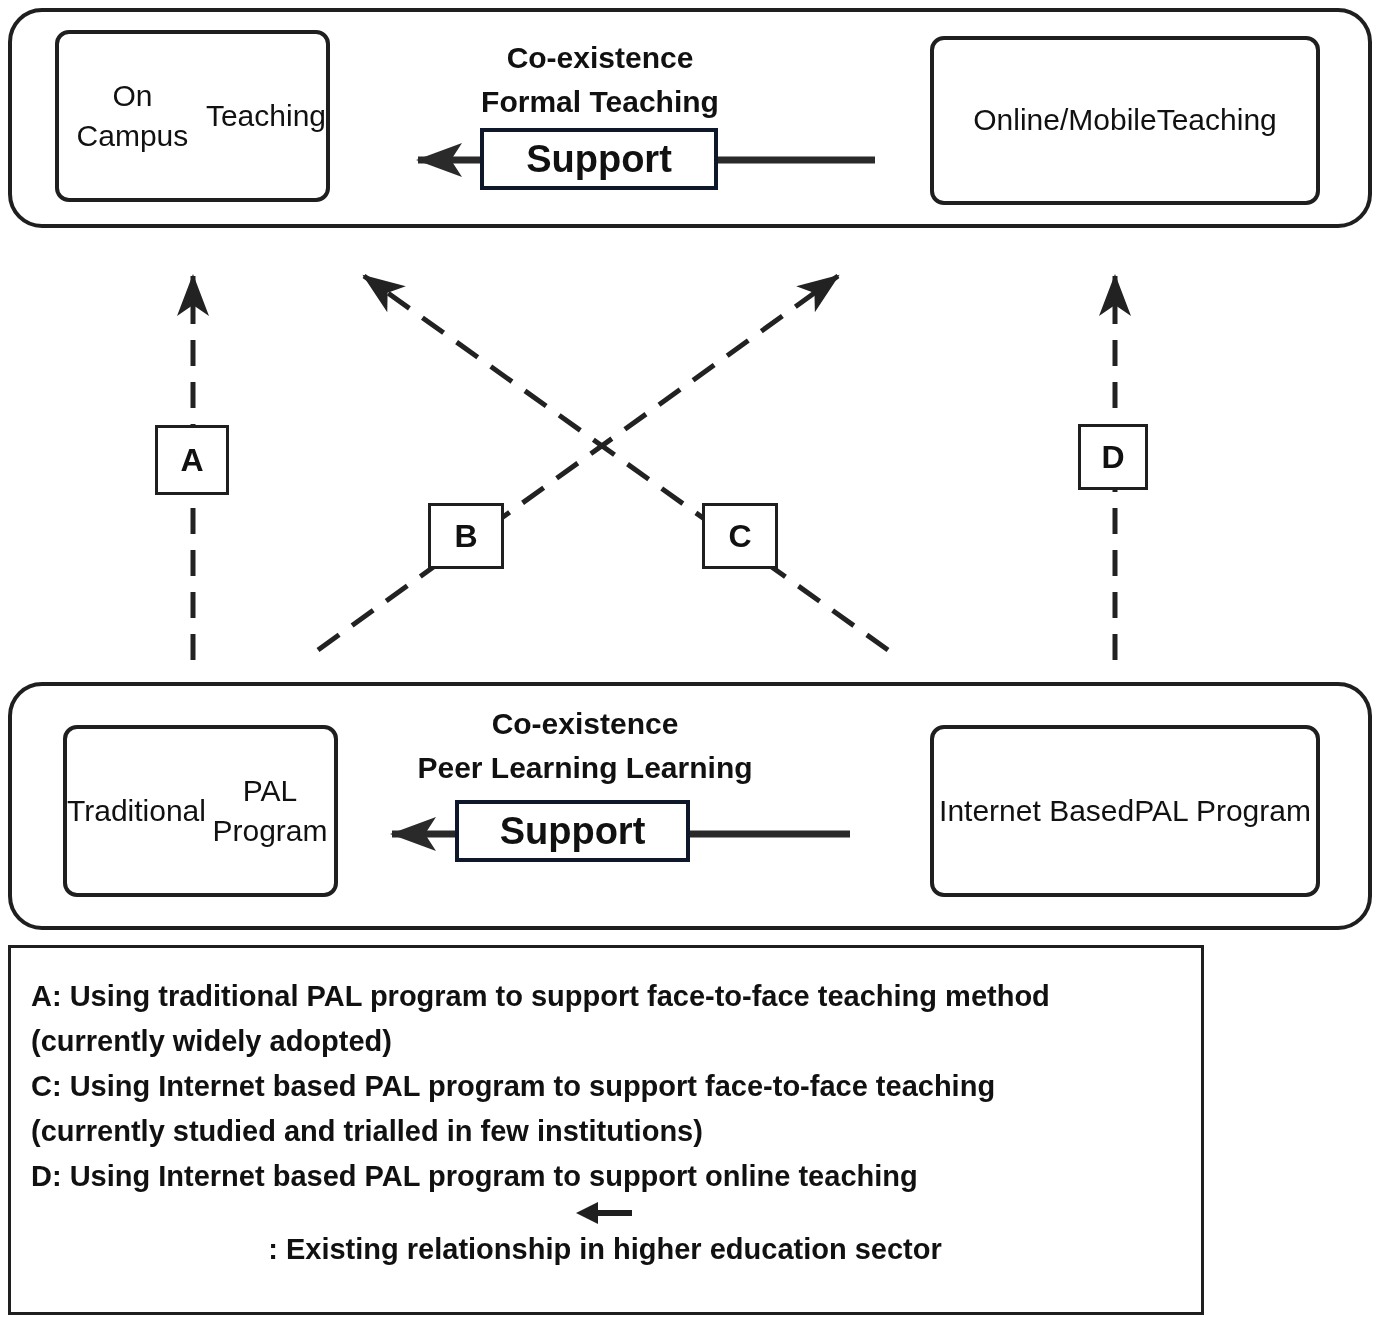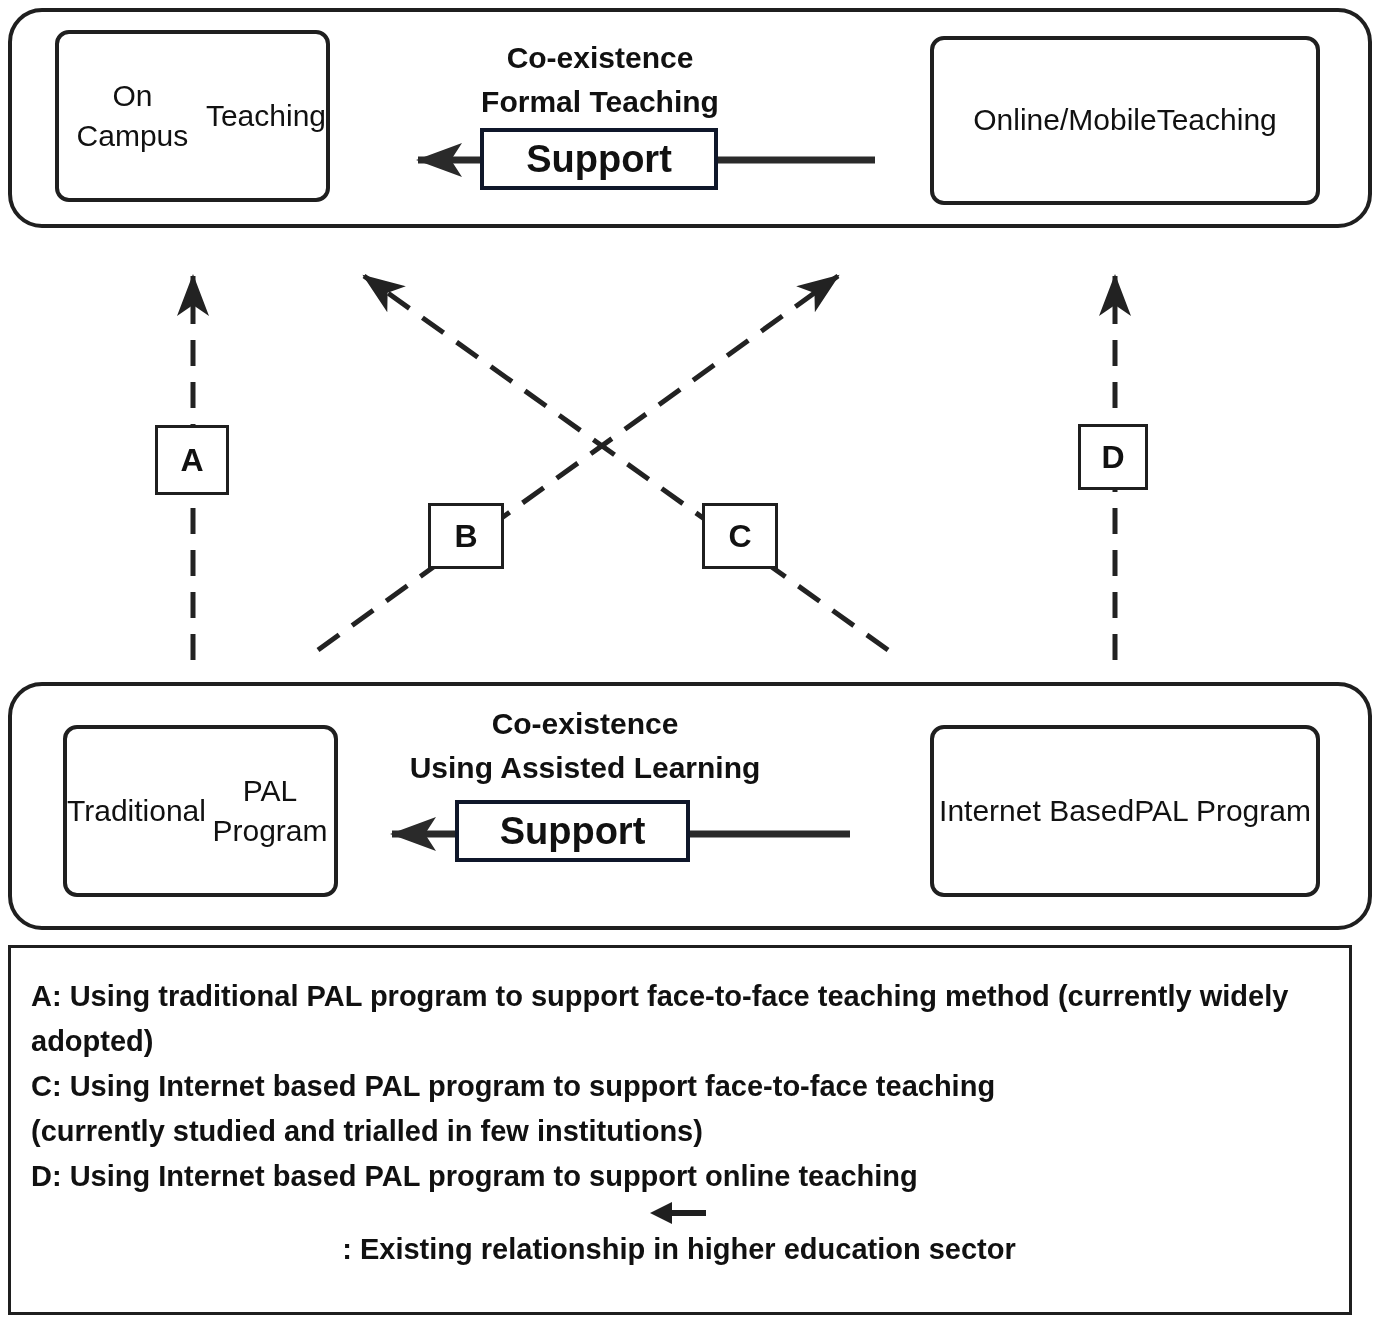"Using Assisted Learning" div { text: Using Assisted -> Peer Learning }
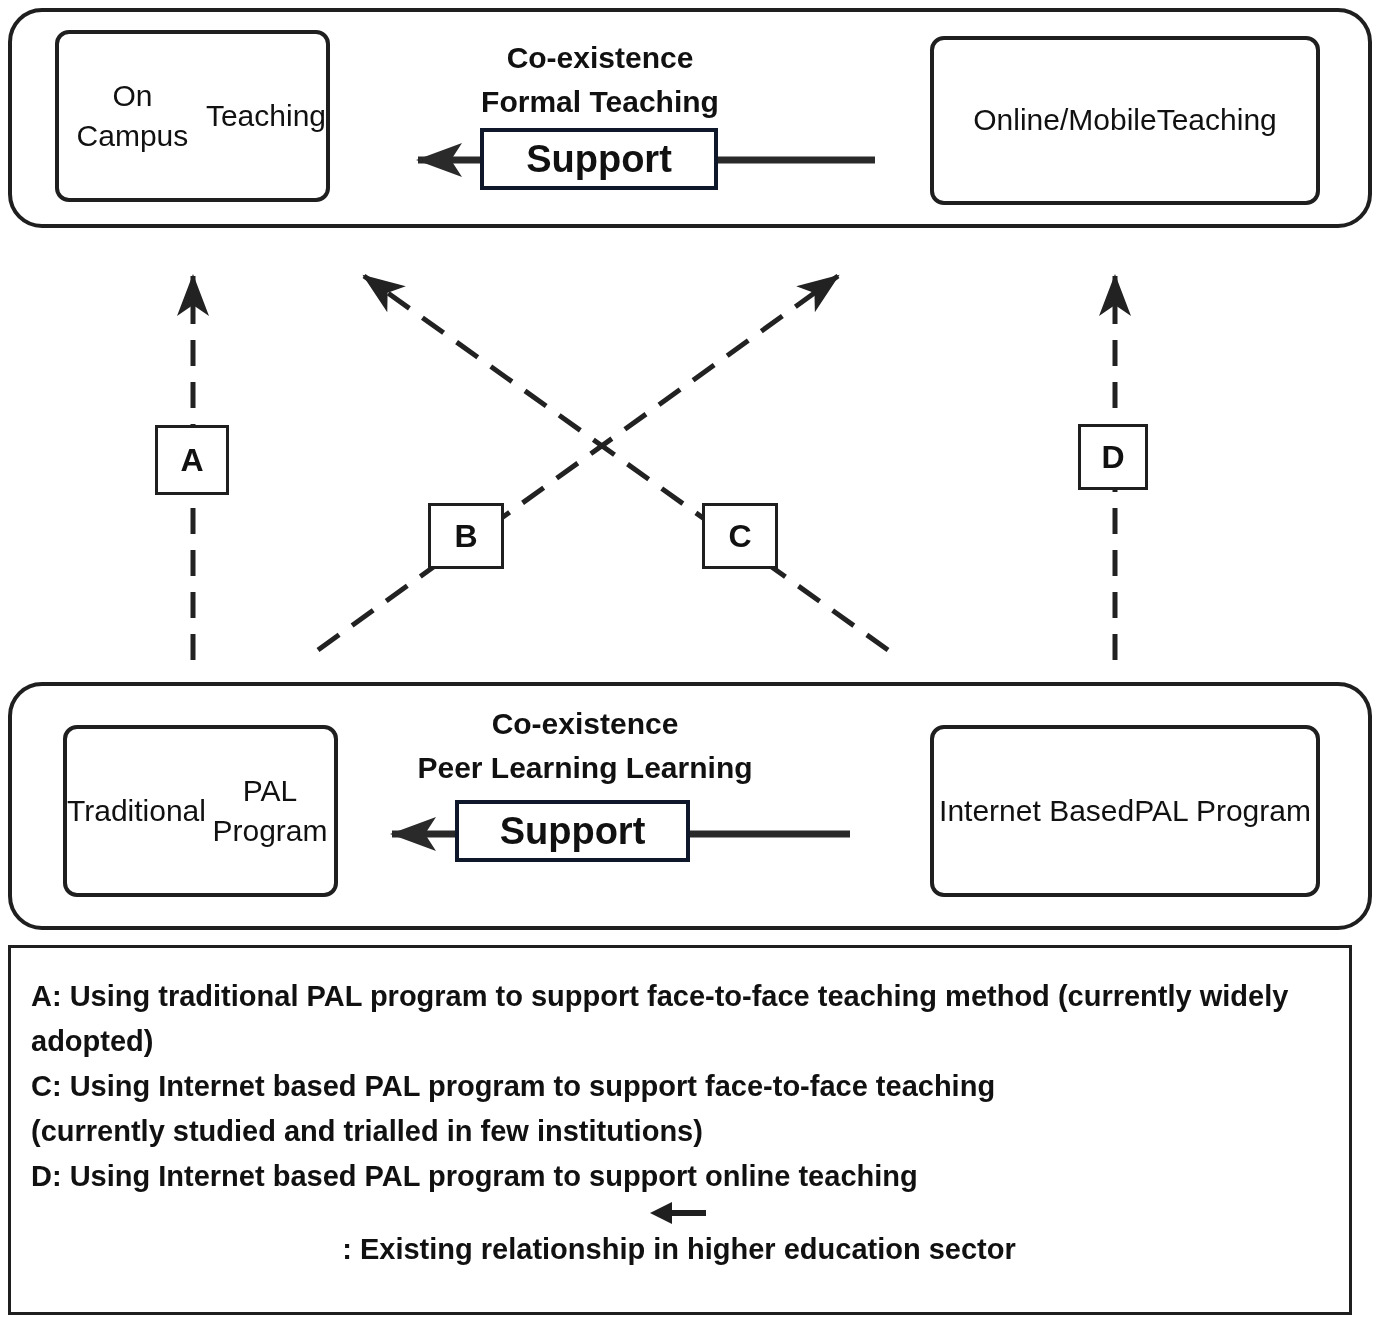"A: Using traditional PAL program" .legend { width: 1344px -> 1196px }
